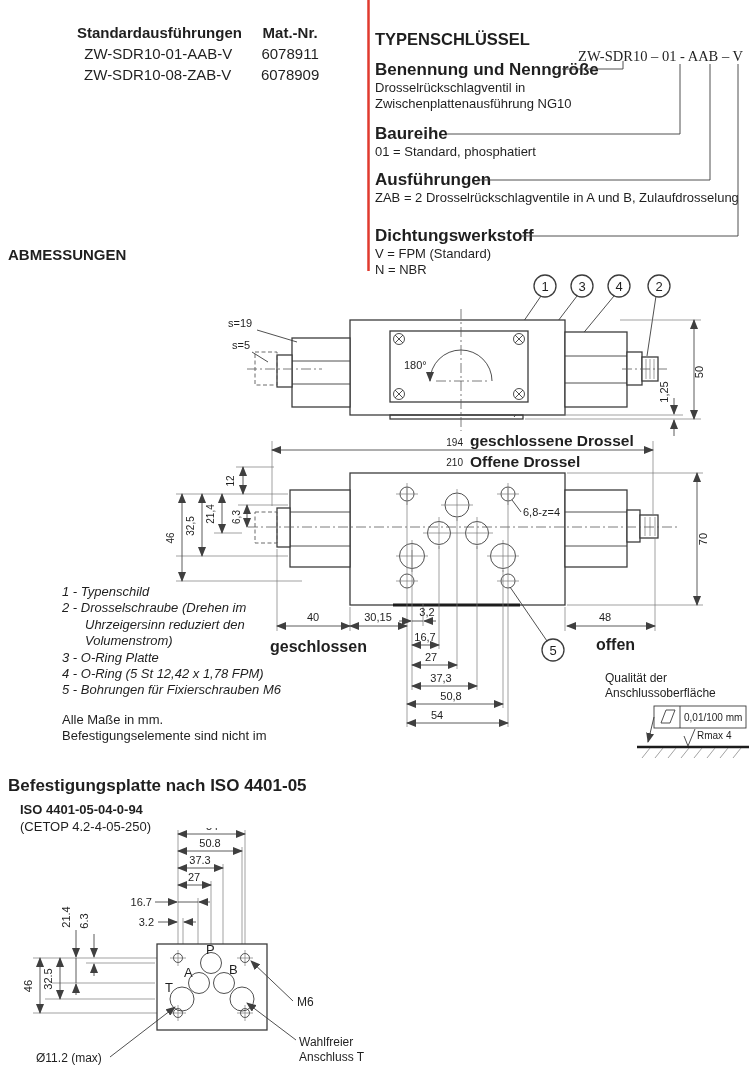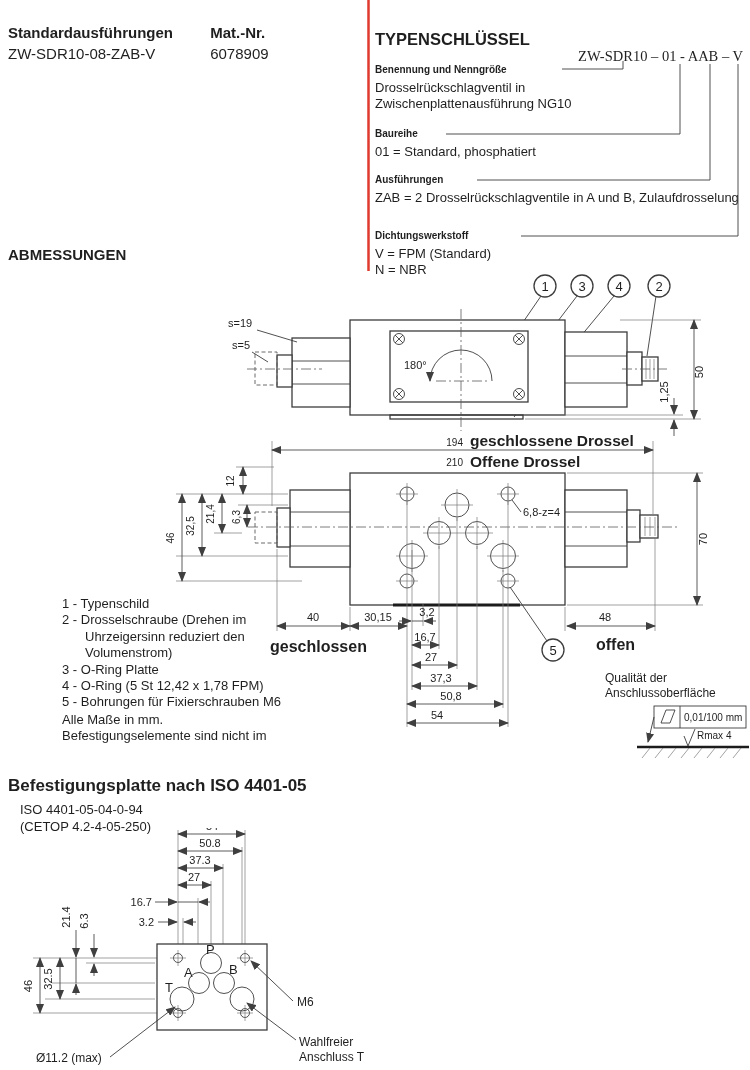"Standardausführungen Mat.-Nr." .std { text-align: none -> center }
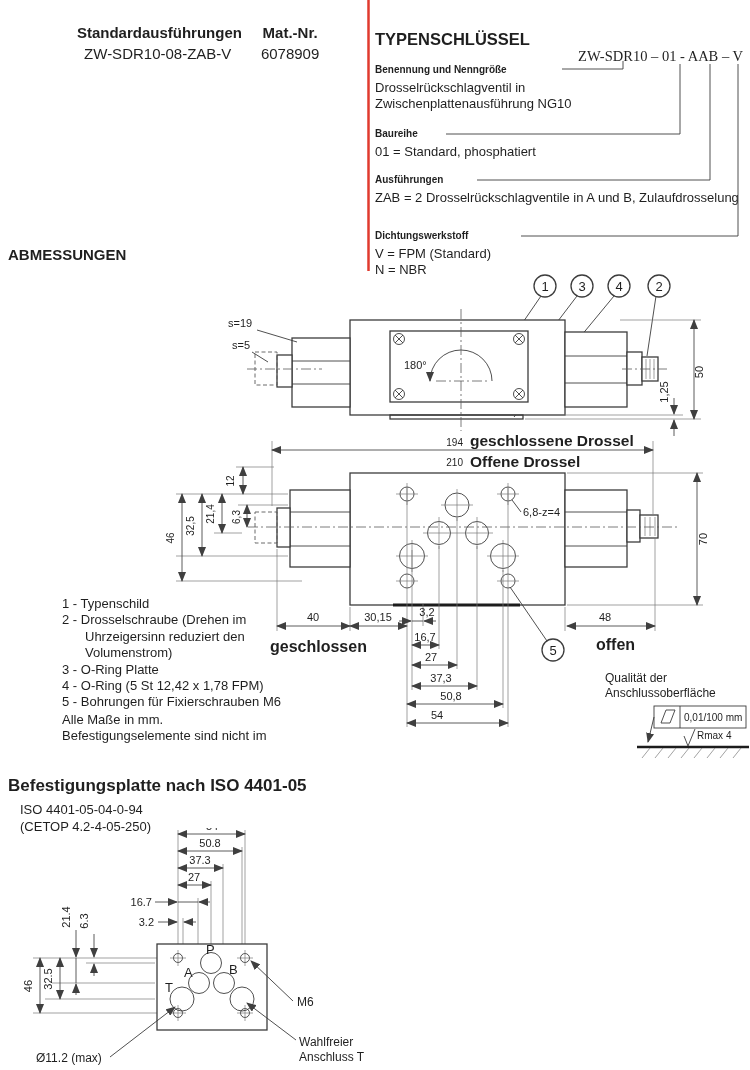"ZW-SDR10-01-AAB-V 6078911" div { html: none -> <div> <span>ZW-SDR10-01-AAB-V</span> <span>6078911</span> </div> }
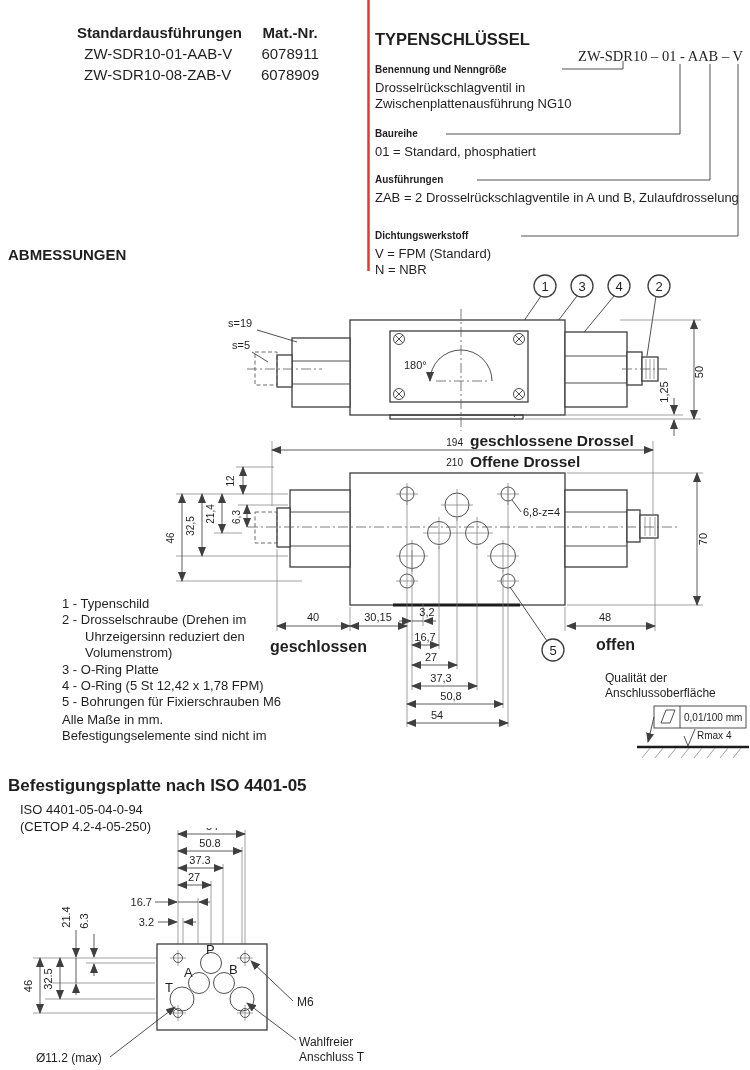"Benennung und Nenngröße" .tk-sec .lbl { font-size: 10px -> 17px }
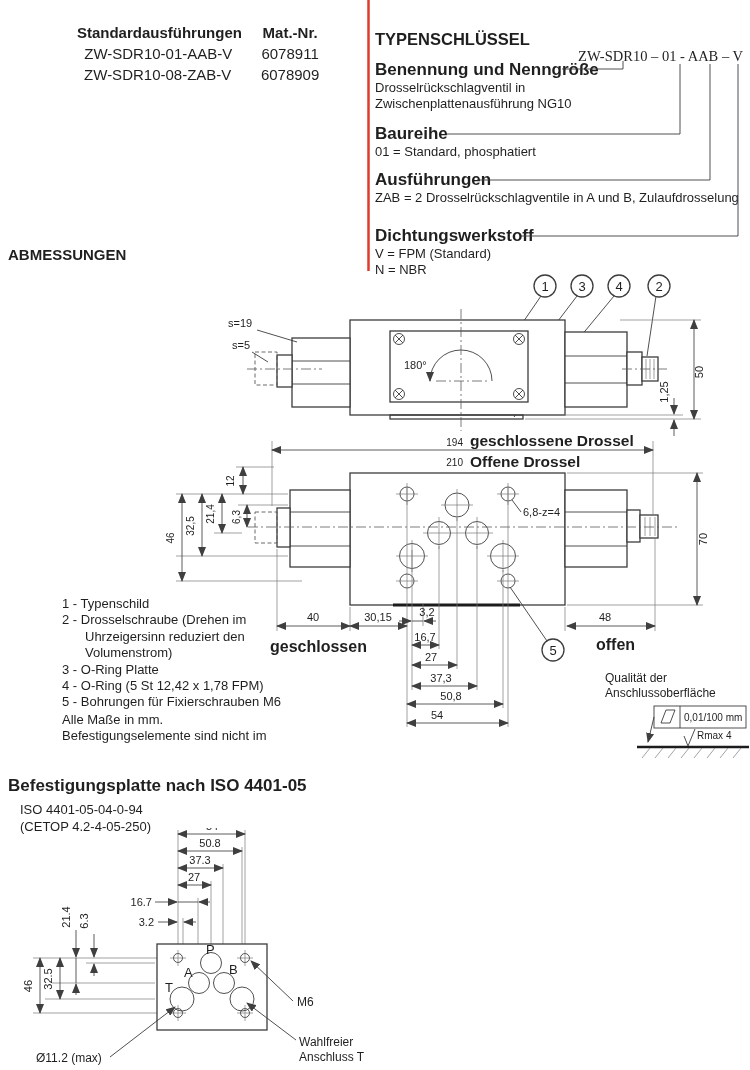"1 - Typenschild" .legend { font-style: none -> italic; top: 596px -> 584px }
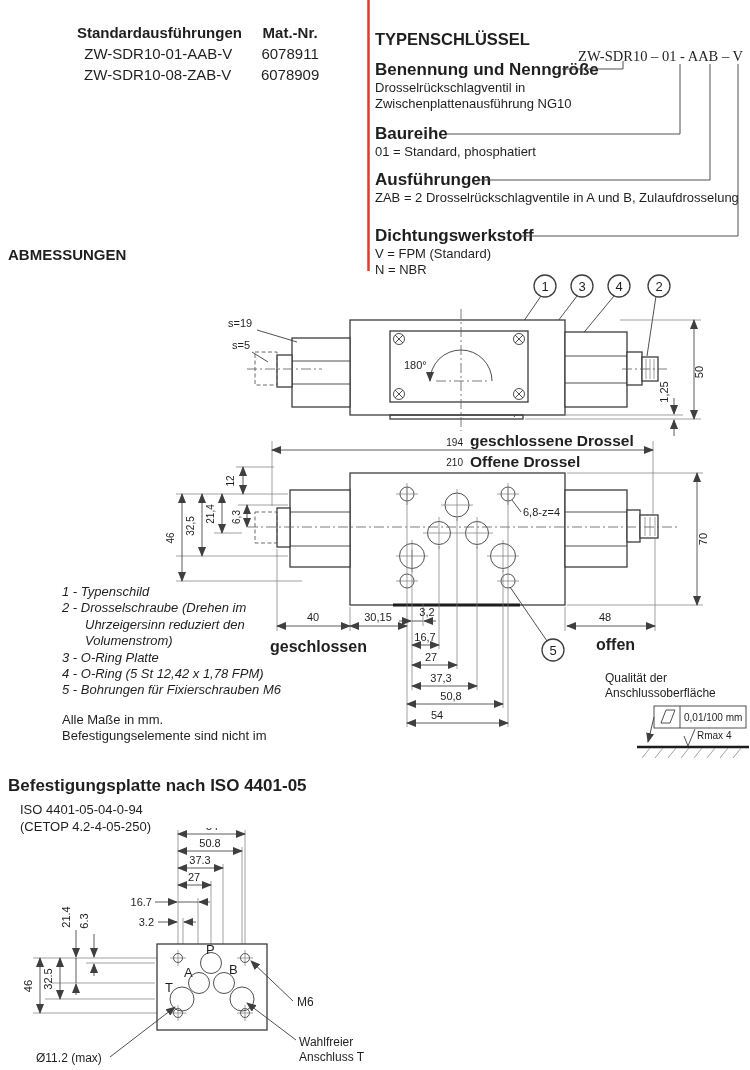"ISO 4401-05-04-0-94" div.abs { font-weight: none -> bold }
